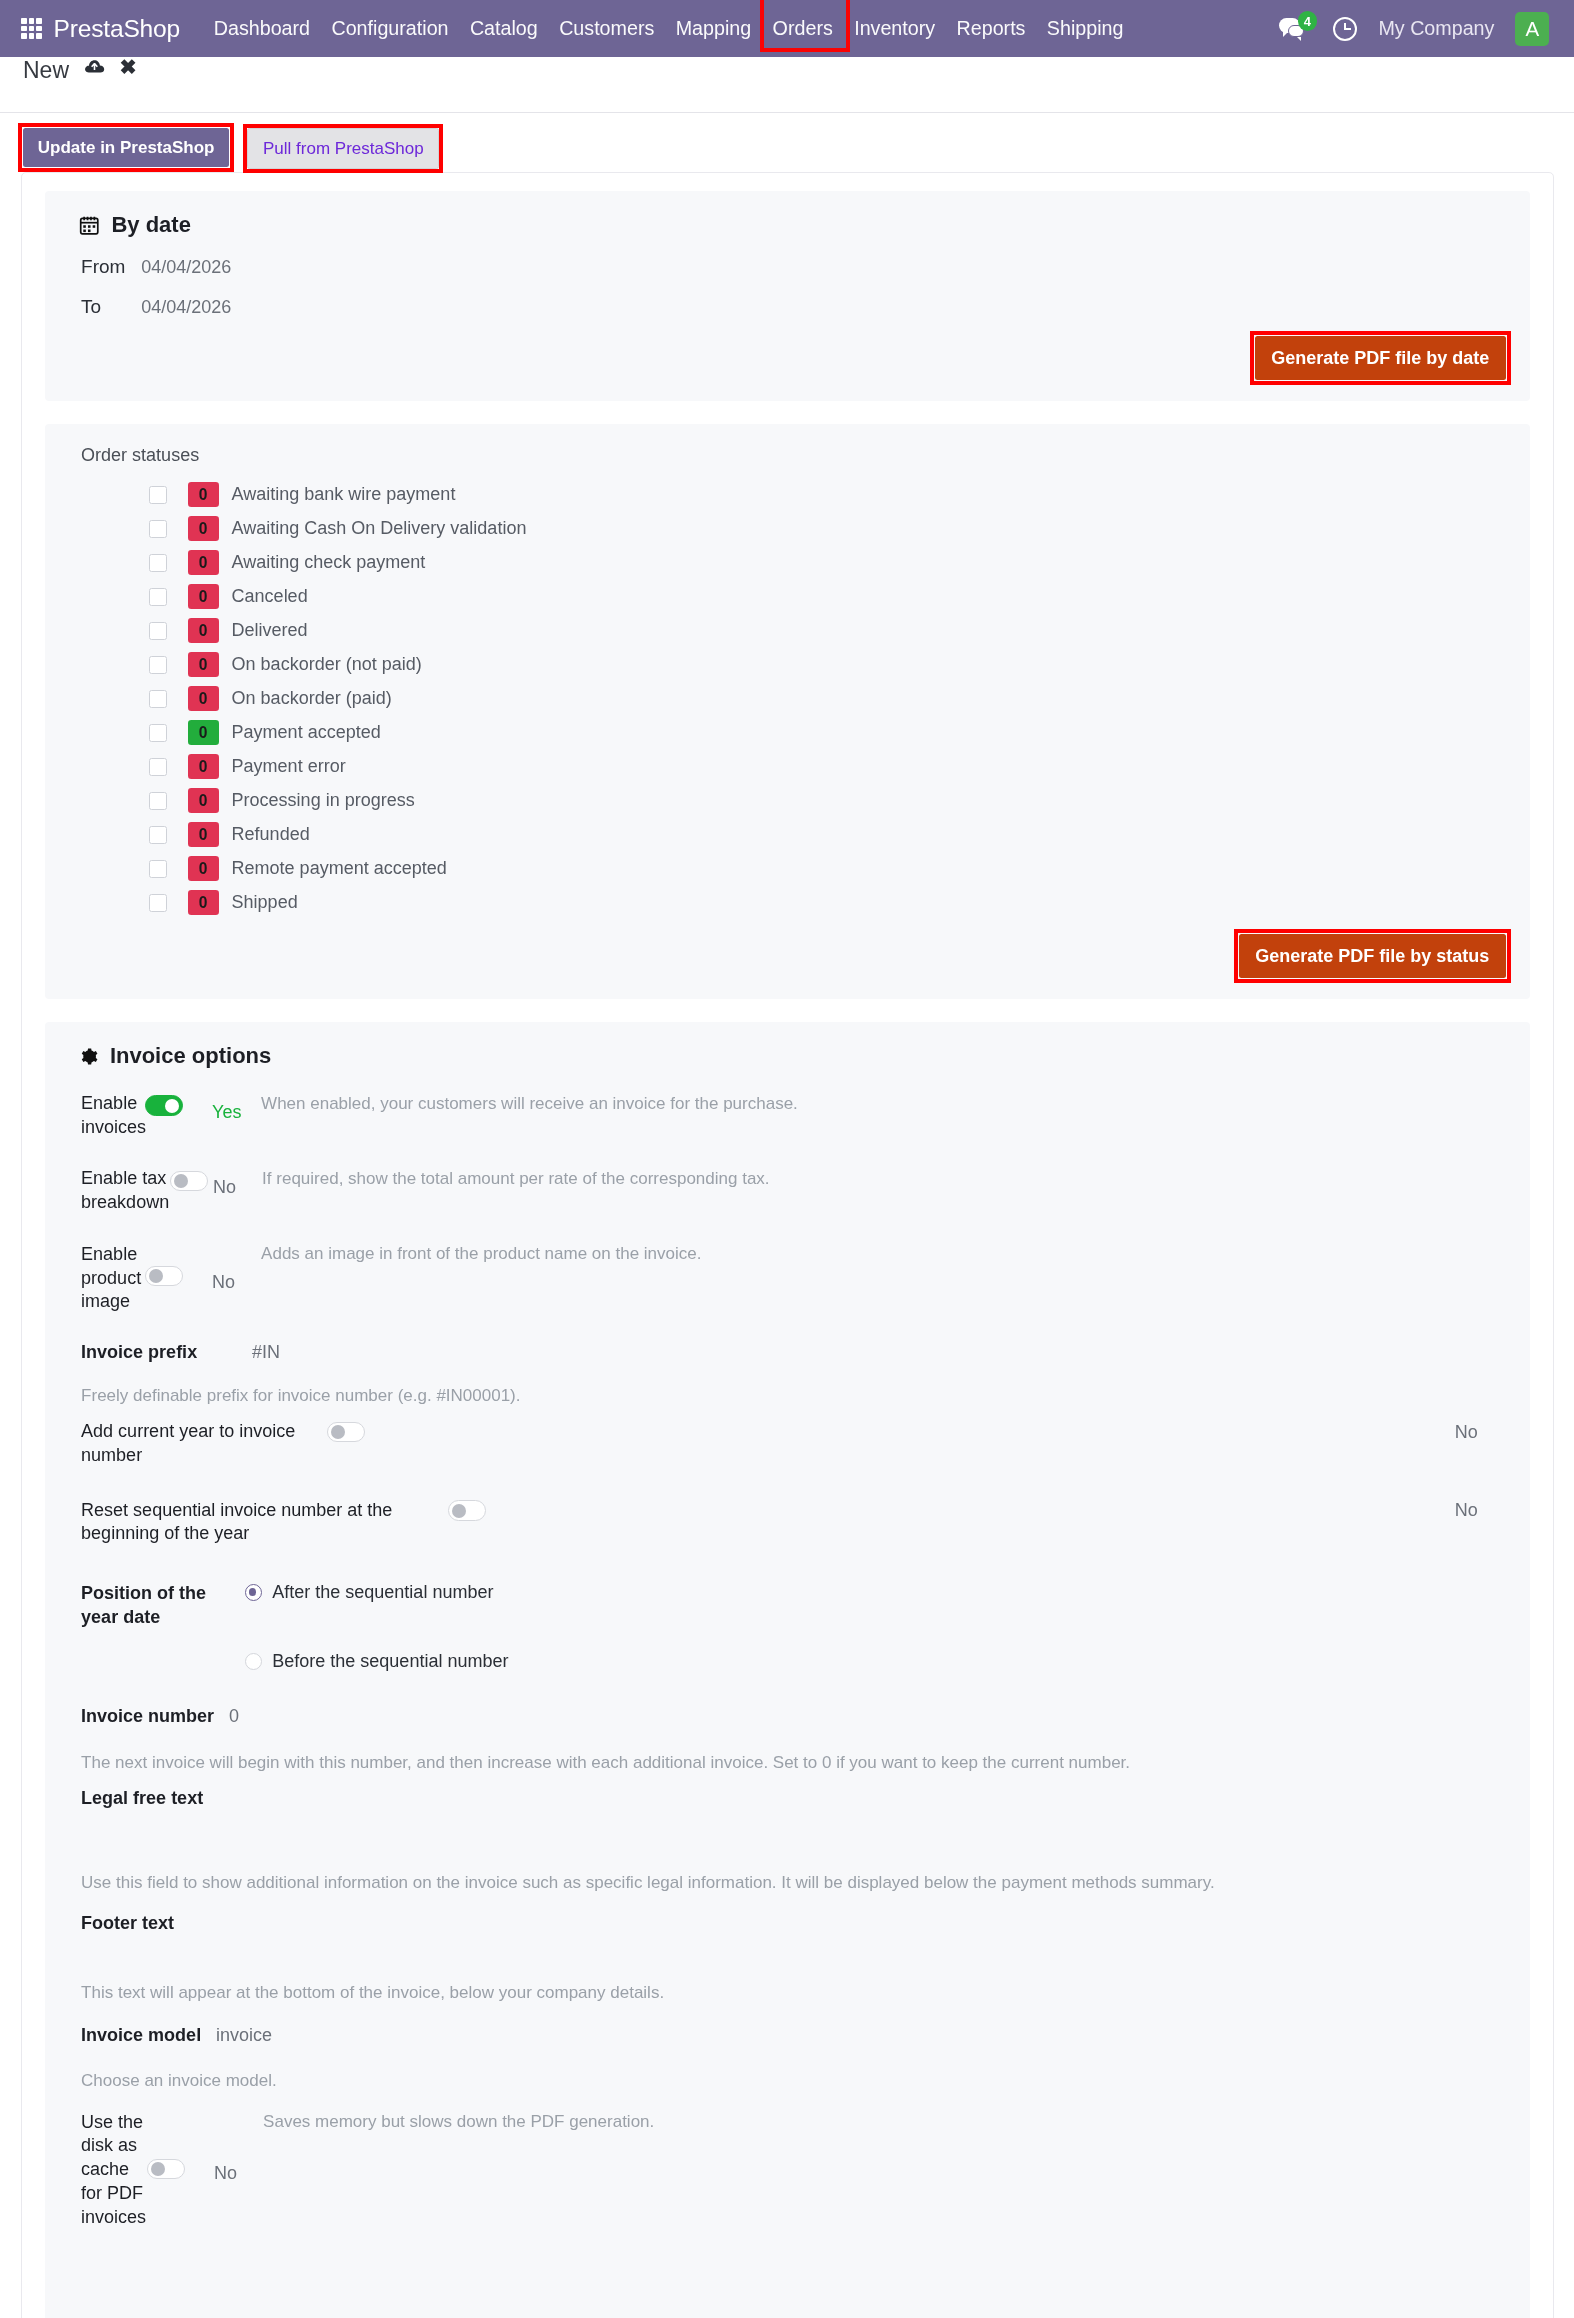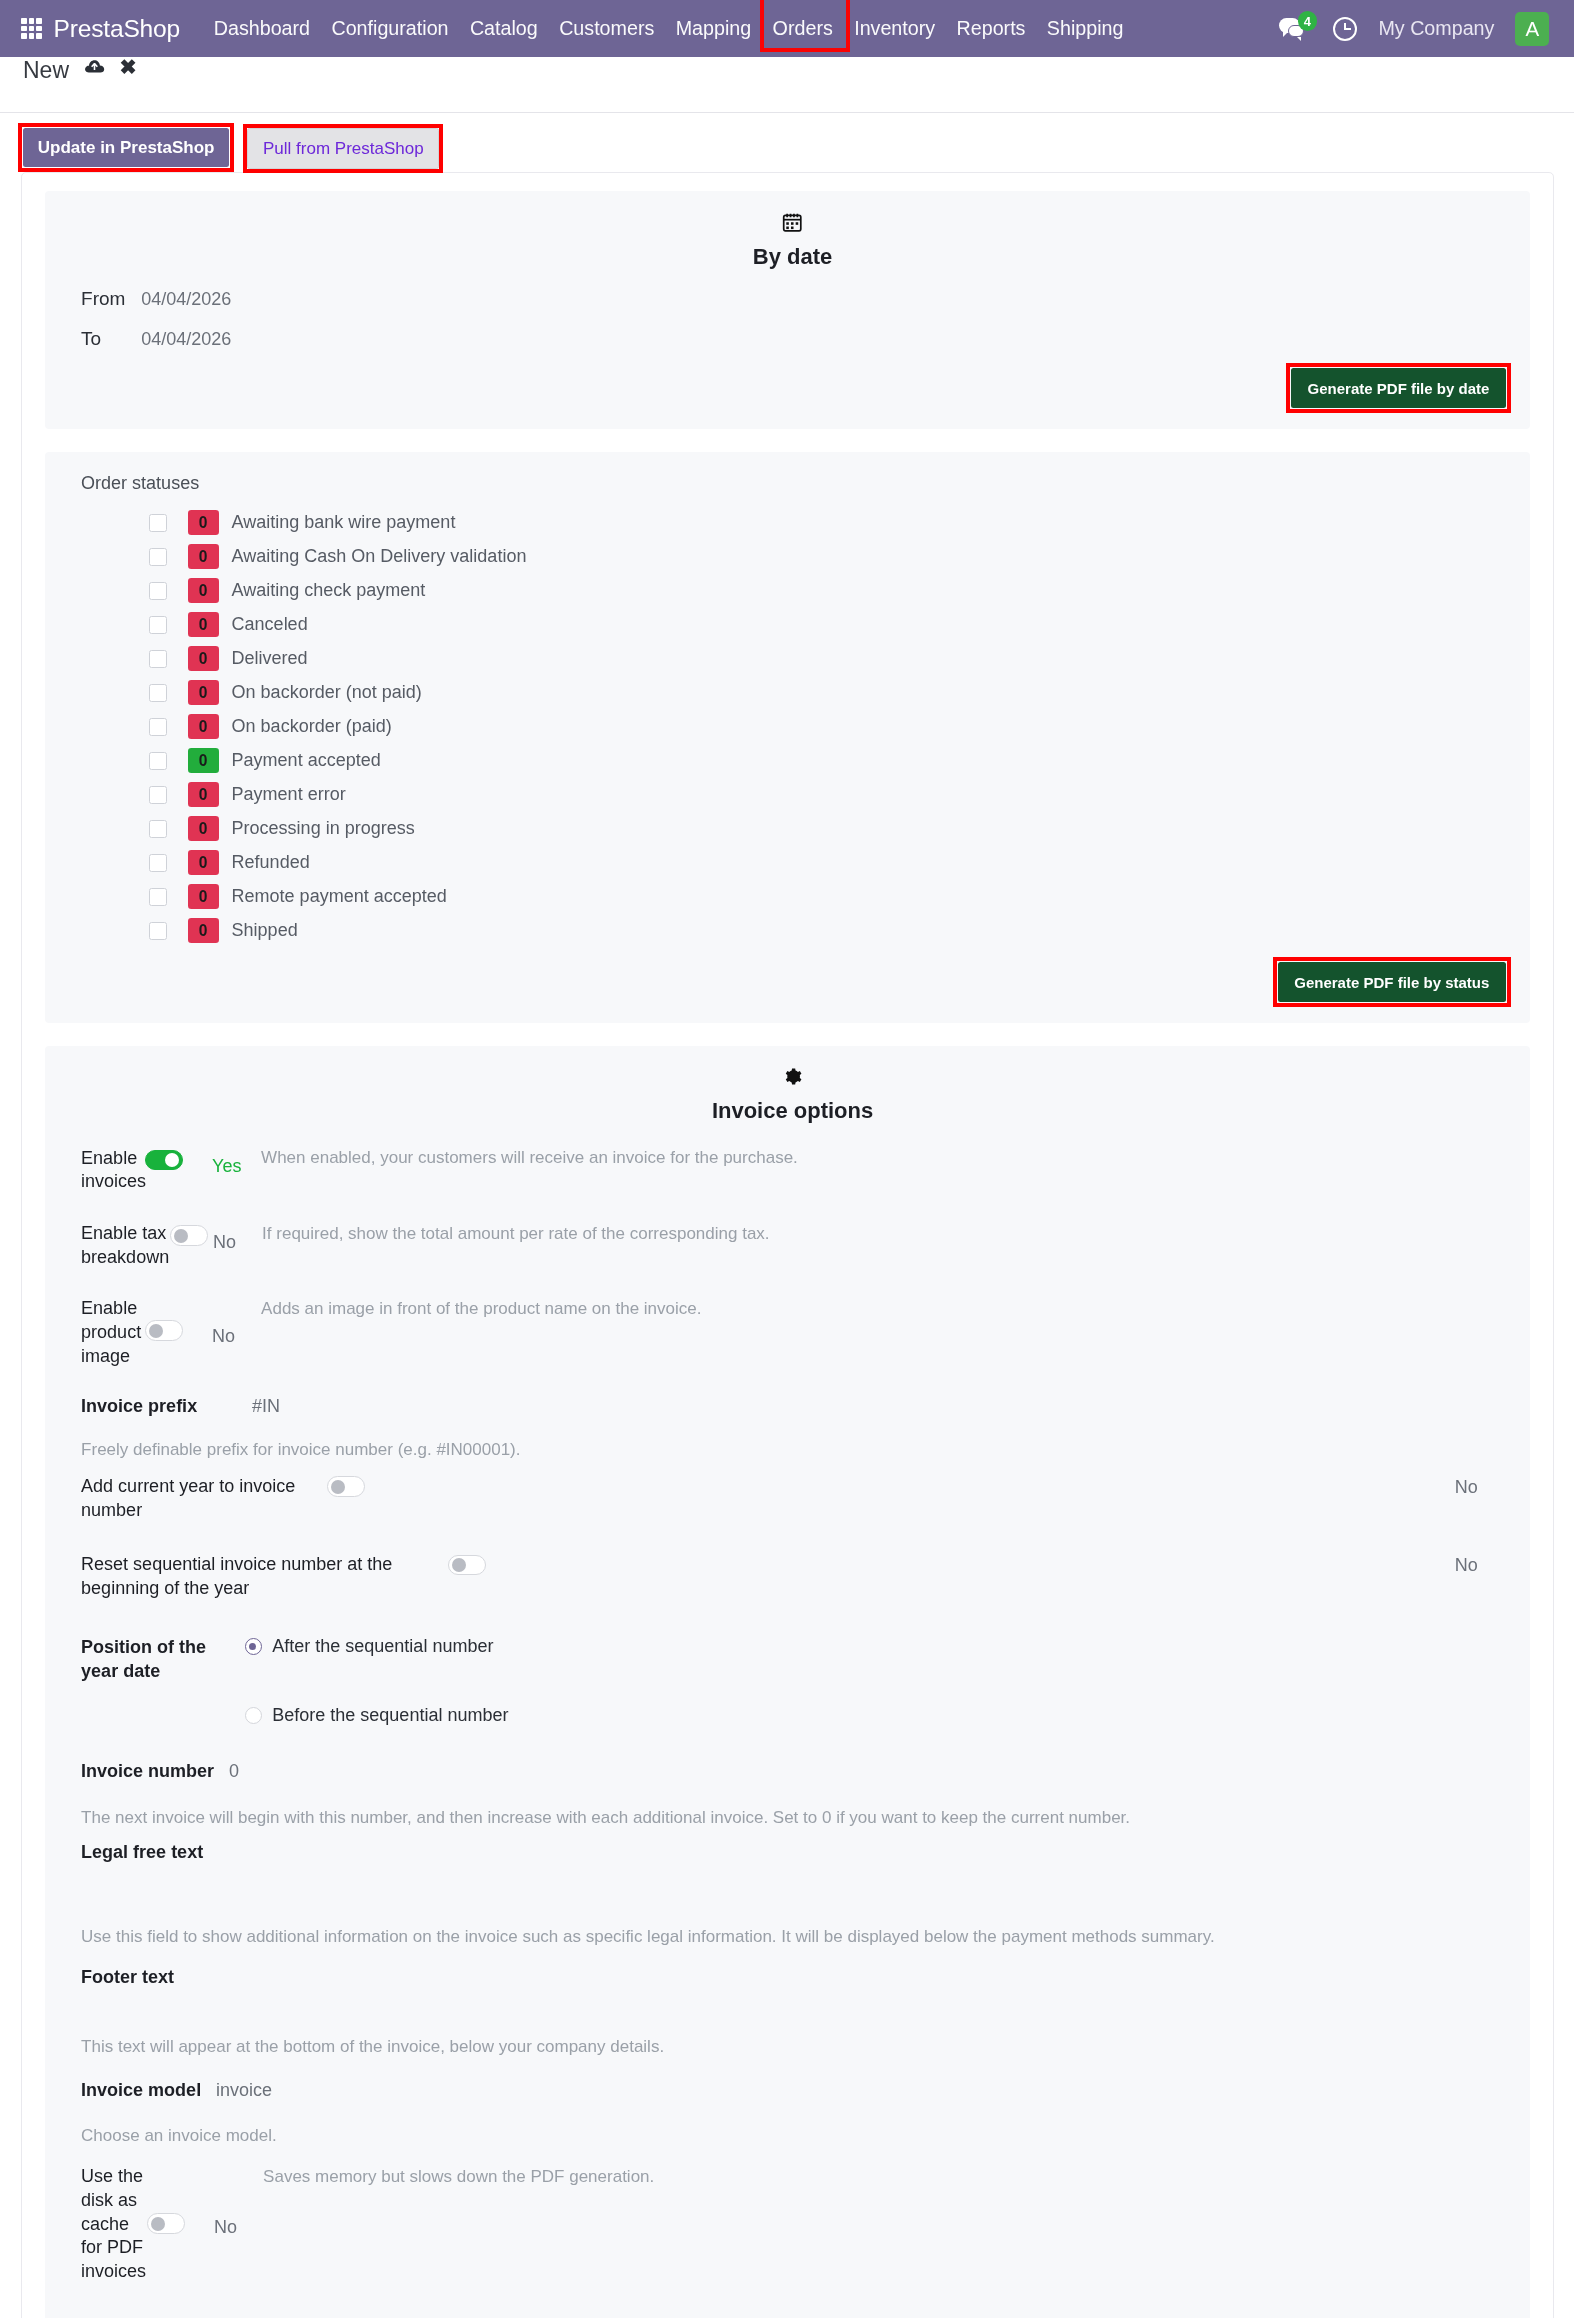"By date" .card-title { flex-direction: column -> none }
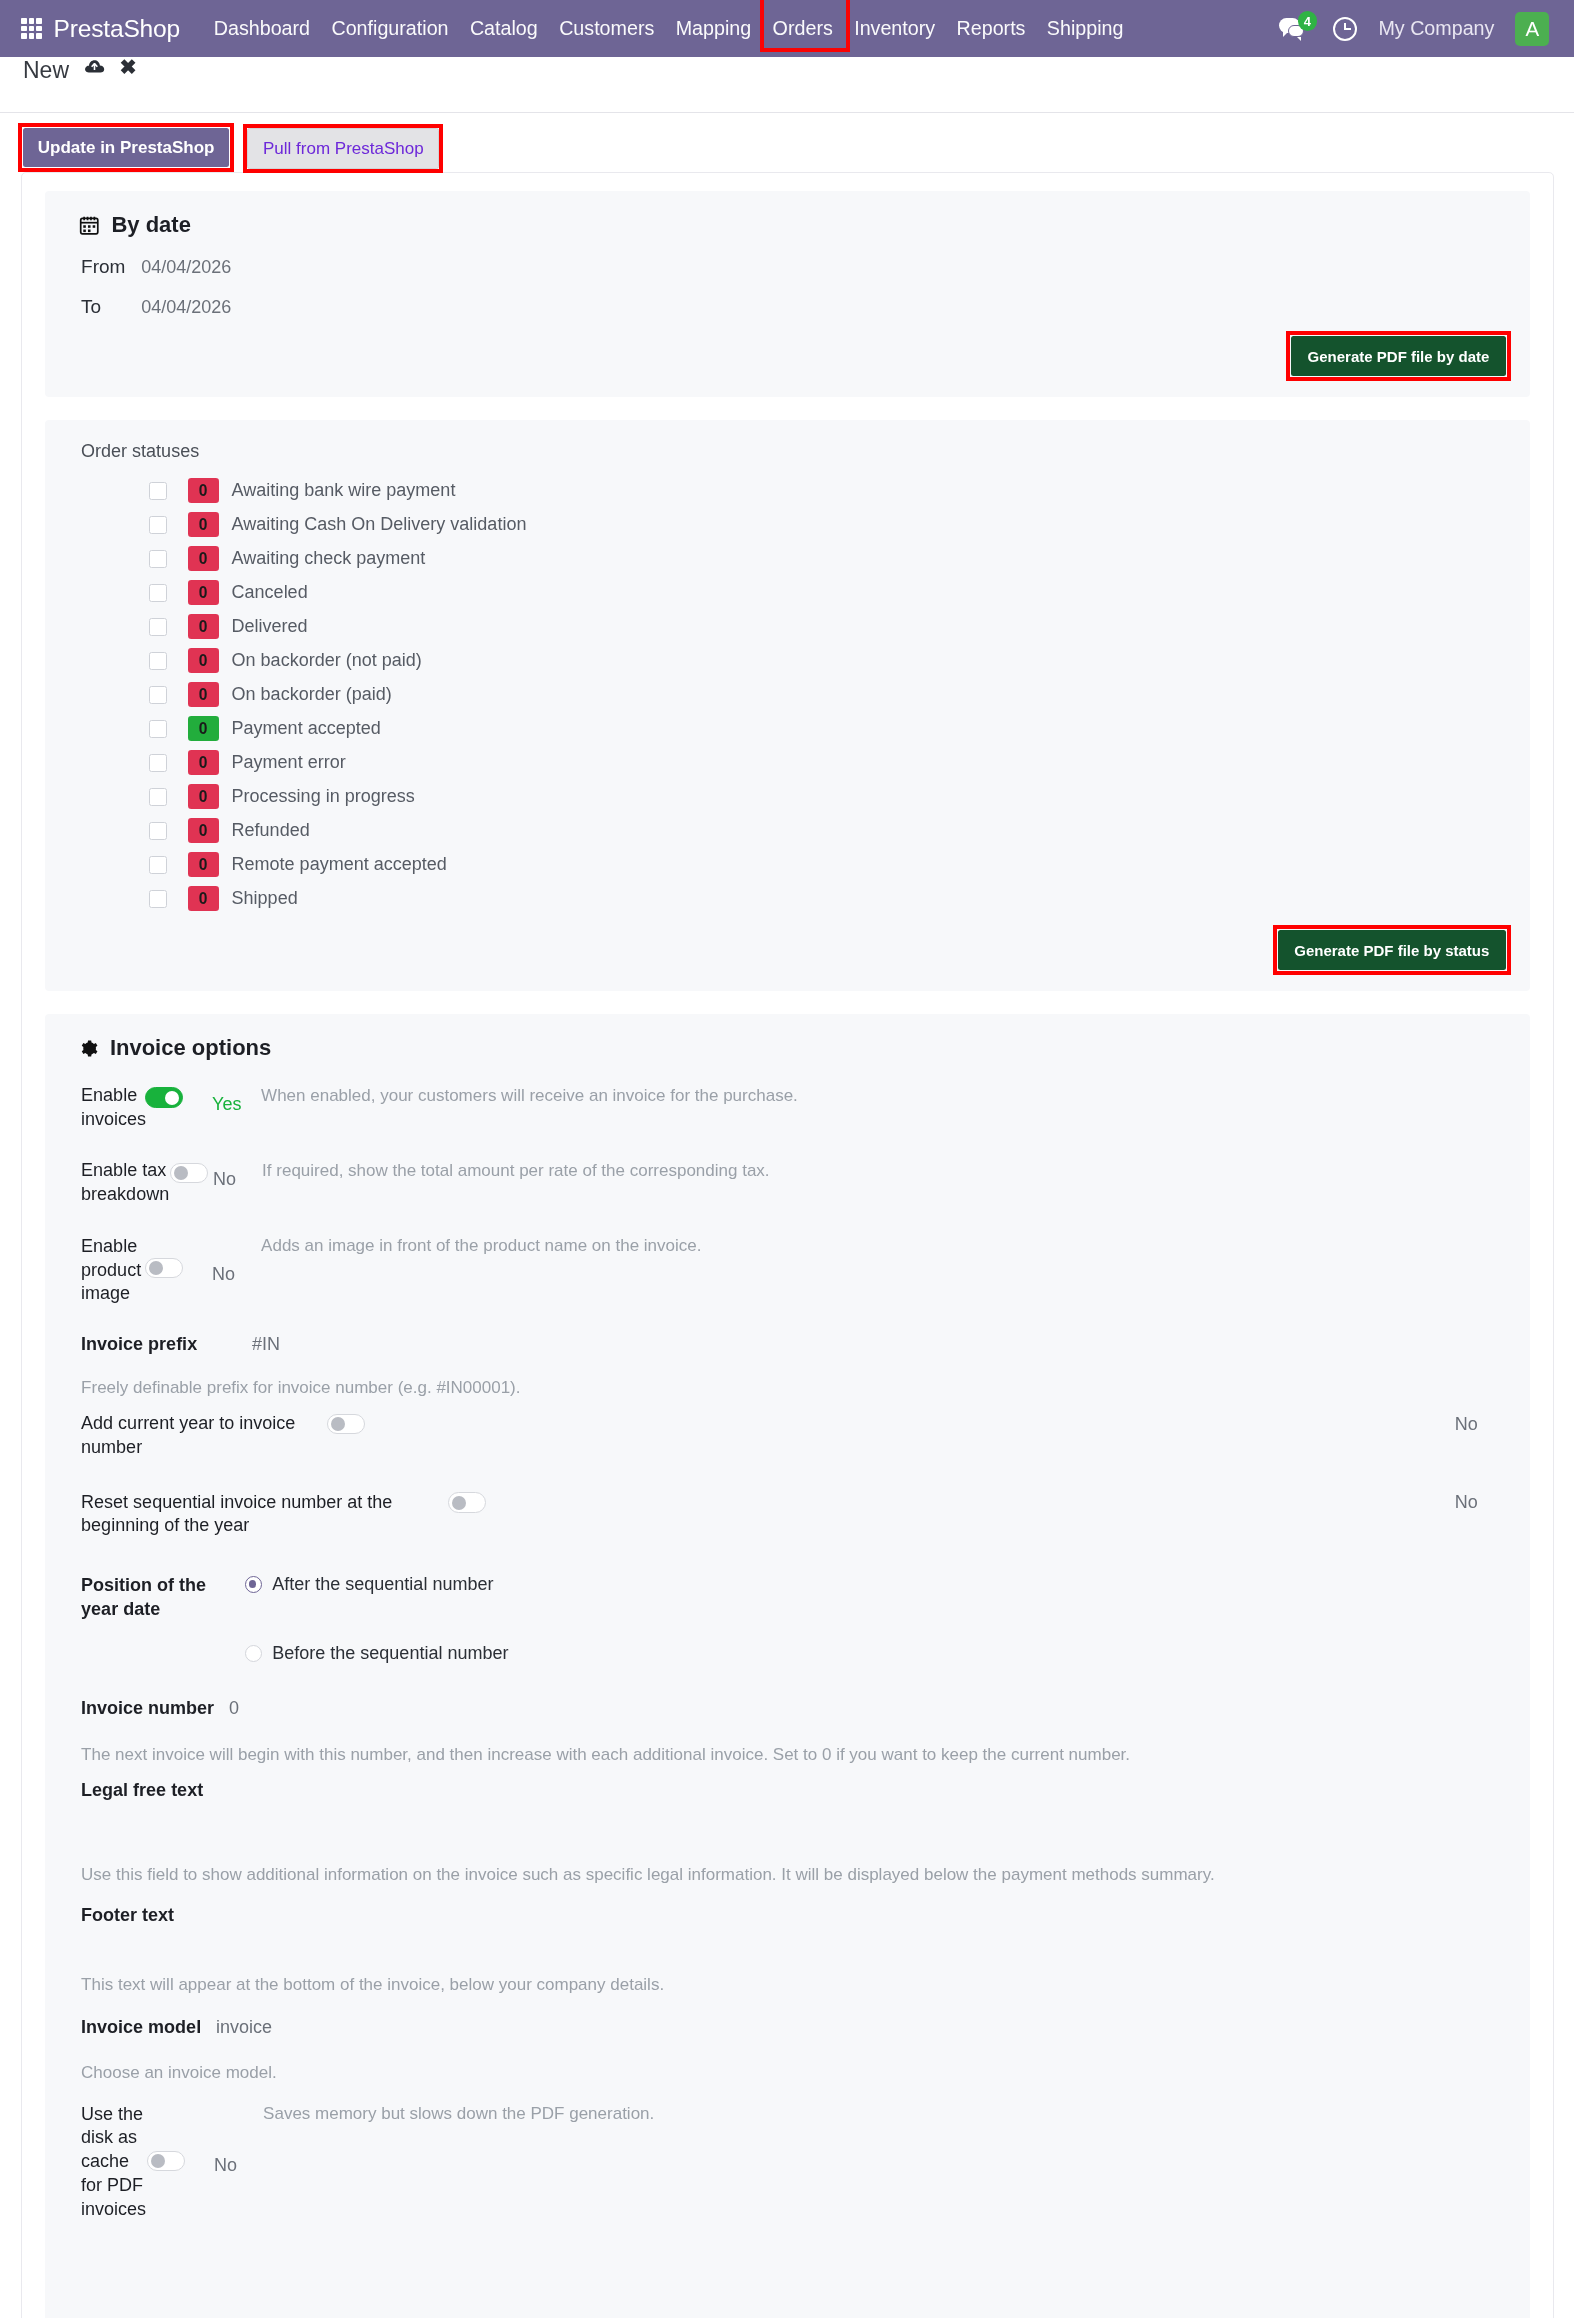"Generate PDF file by date" .btn-teal { background: #14532d -> #c2410c; font-size: 15px -> 18px }
